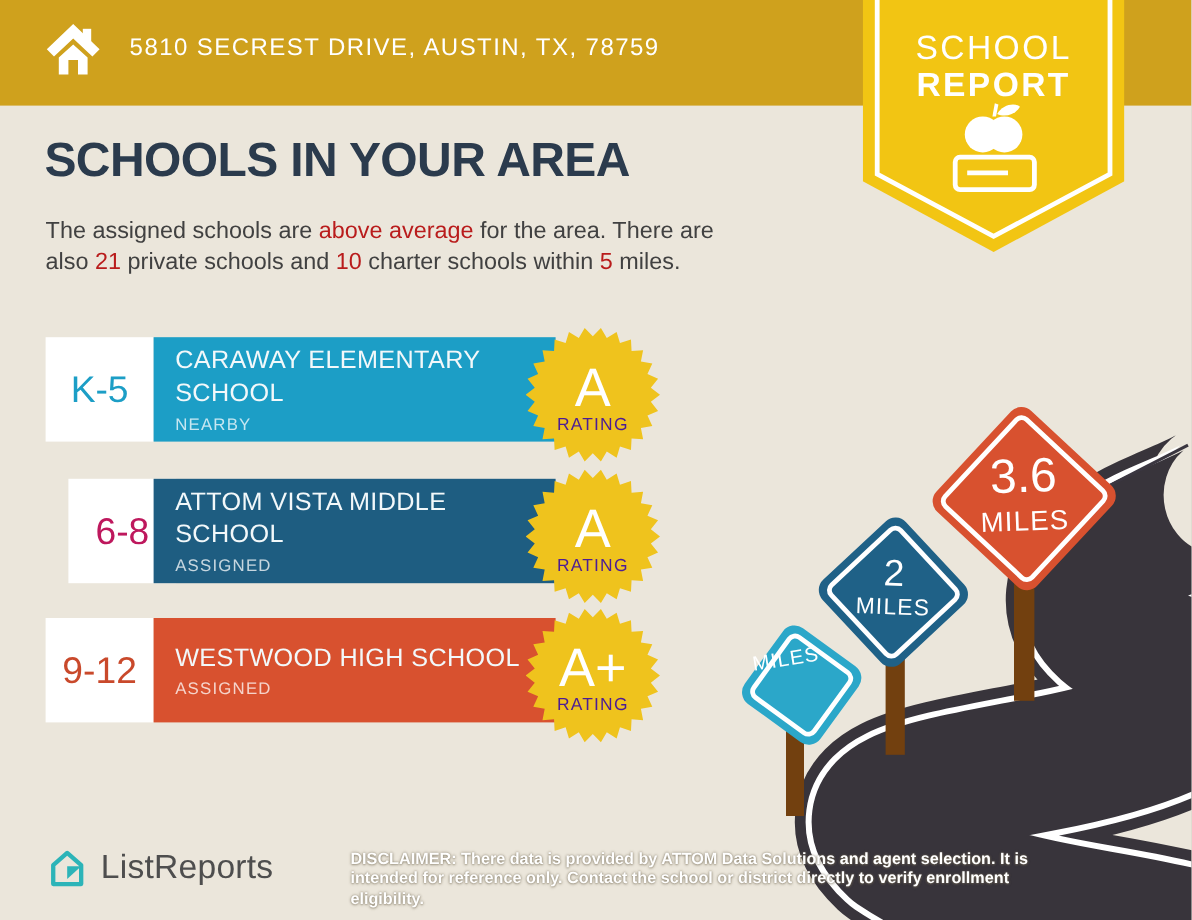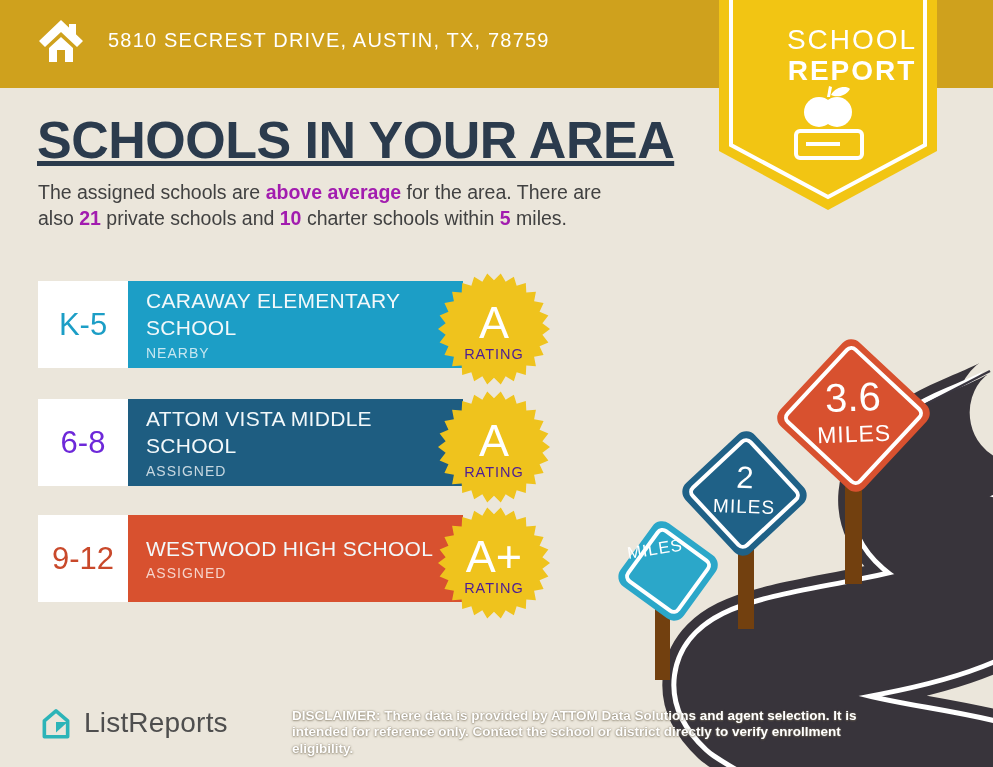"SCHOOL" .ribbon-txt { padding-left: 24px -> none }
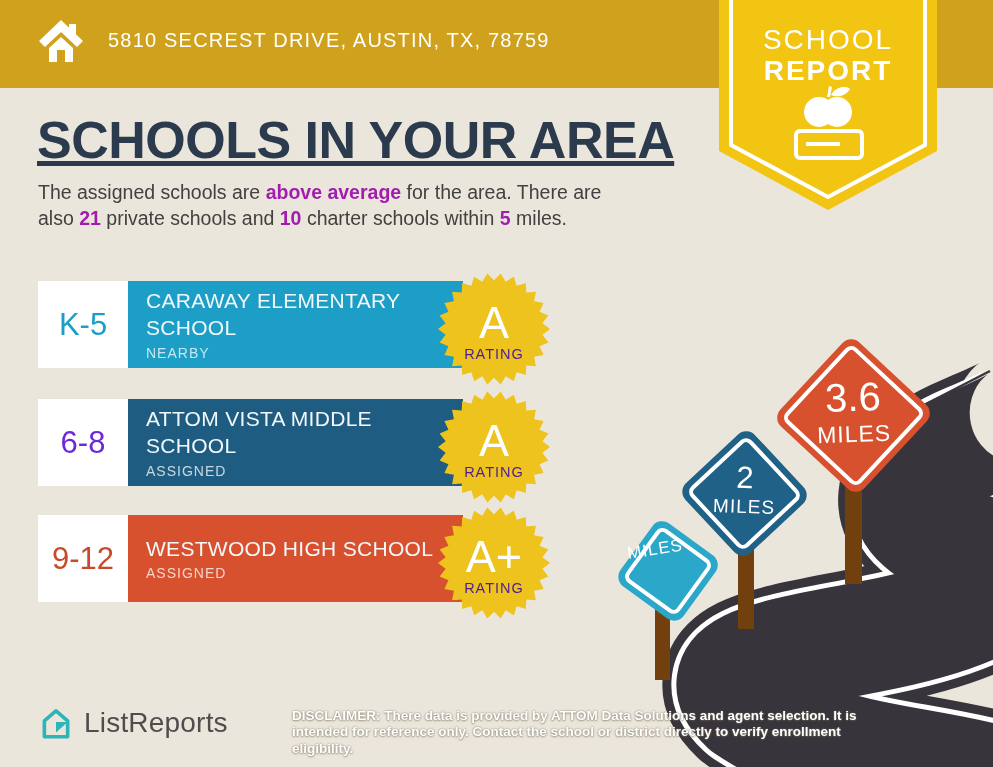"SCHOOLS IN YOUR AREA" .title { font-size: 52px -> 40px; text-decoration: underline -> none }
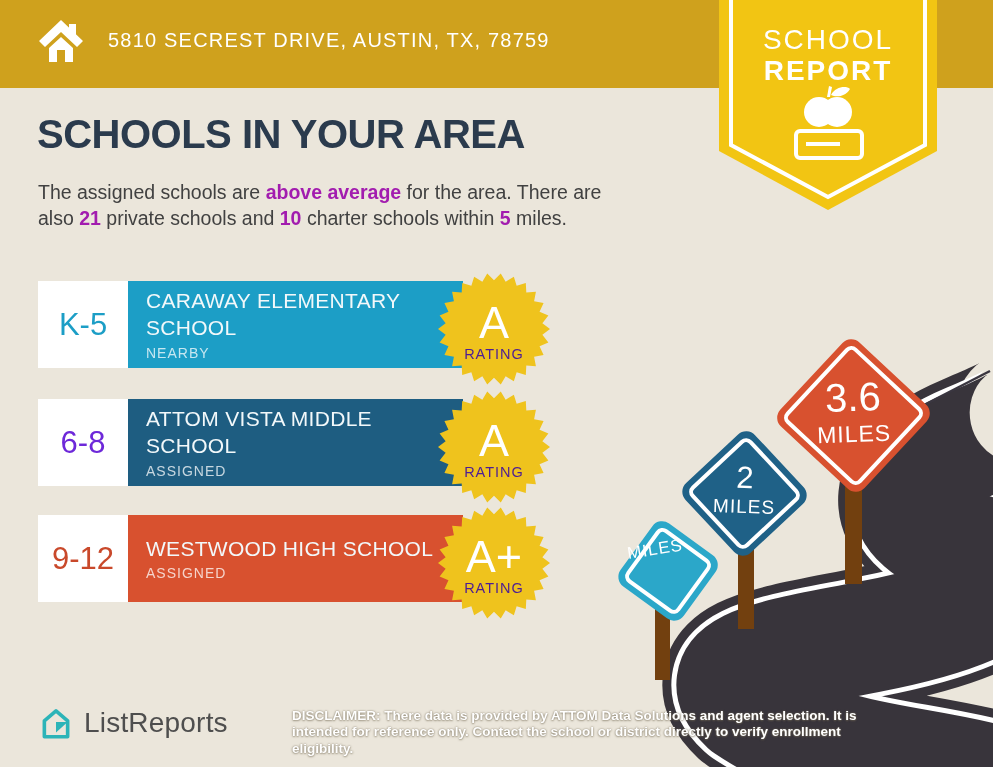"above average" .hl { color: #a21caf -> #b91c1c; font-weight: 700 -> 400 }
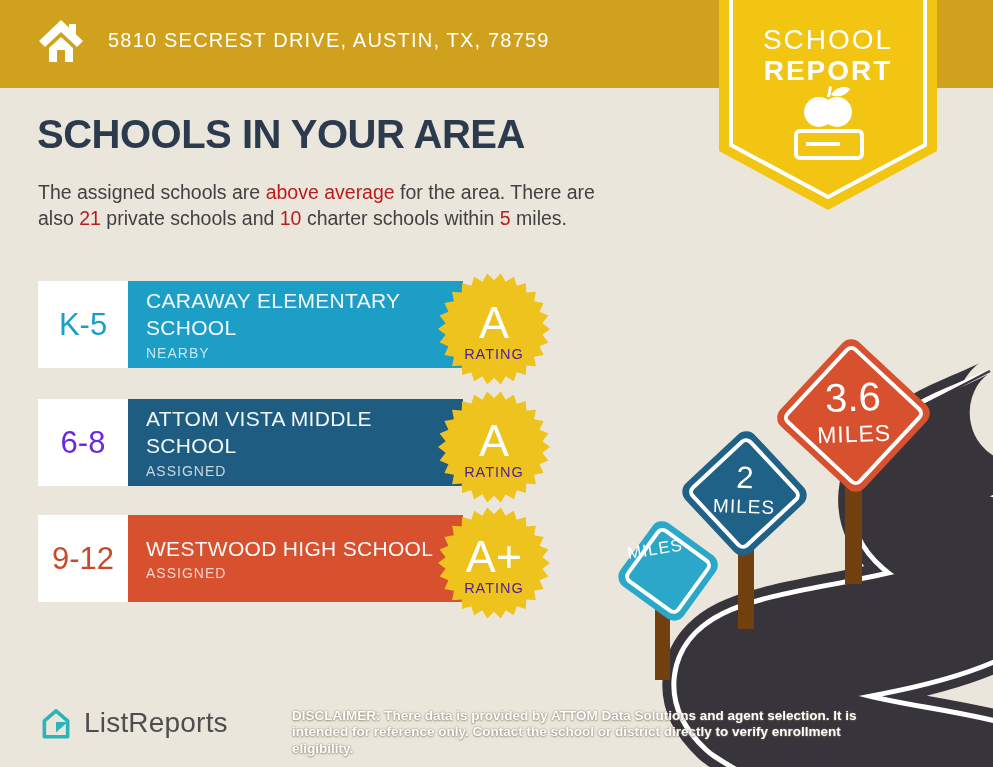"6-8" .row-1 .grade { color: #6d28d9 -> #be185d; margin-left: none -> 19px }
